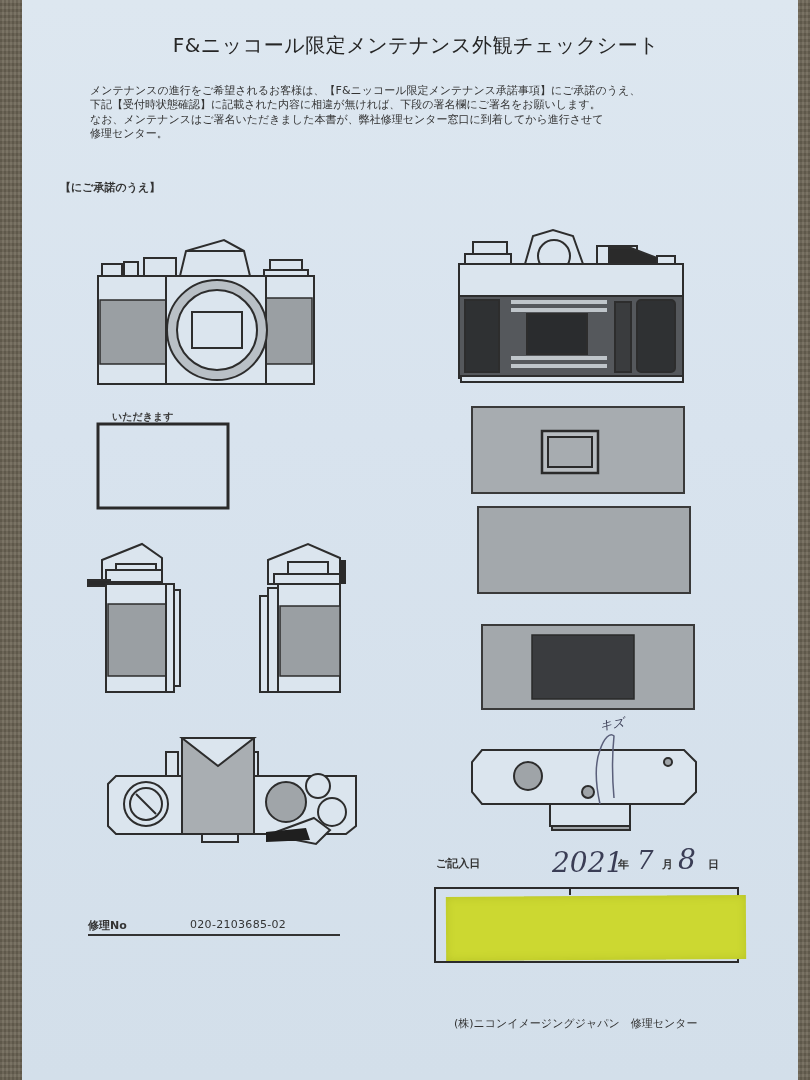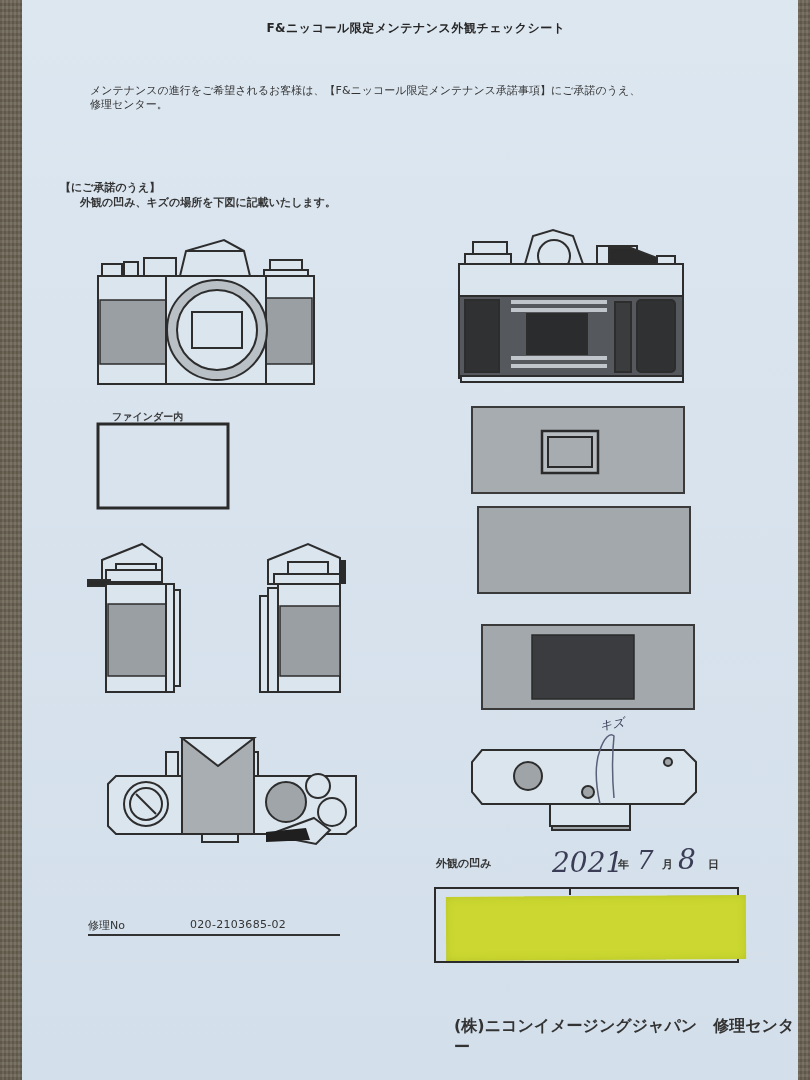"F&ニッコール限定メンテナンス外観チェックシート" .title { font-size: 12px -> 20px; font-weight: bold -> normal; top: 20px -> 32px }
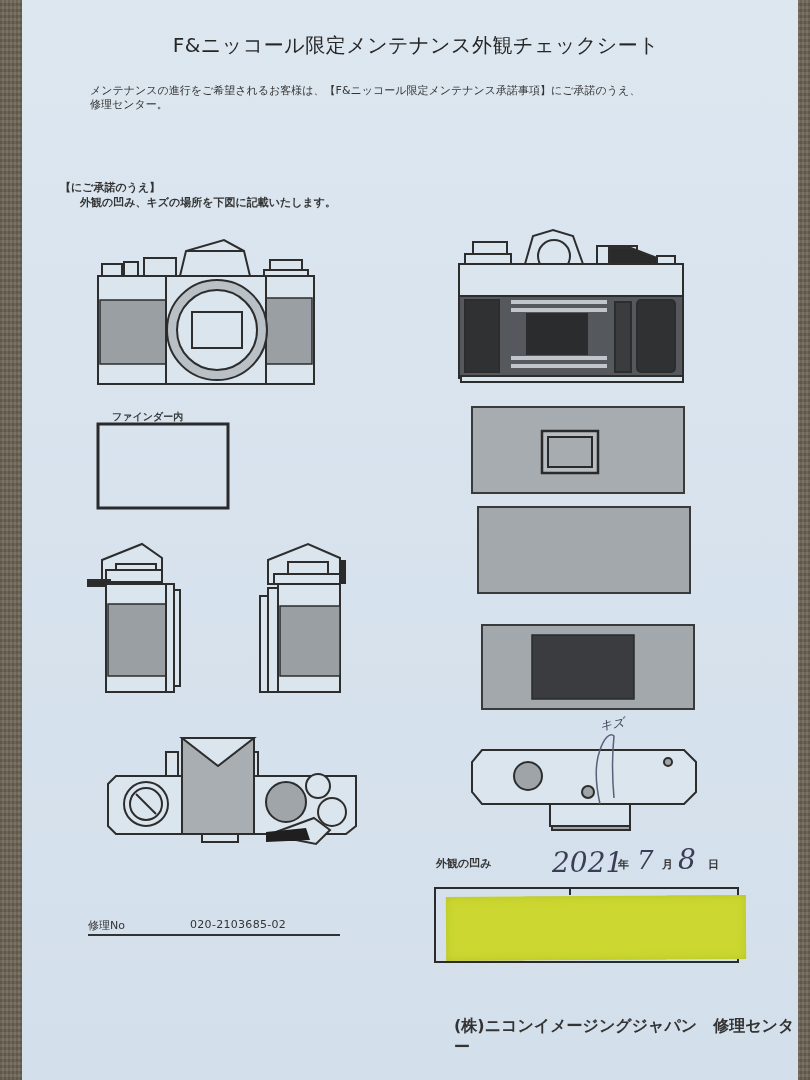"下記【受付時状態確認】に記載された内容に相違が無ければ、下段の署名欄にご署名をお" div { html: none -> <div>下記【受付時状態確認】に記載された内容に相違が無ければ、下段の署名欄にご署名をお願いします。</div> }
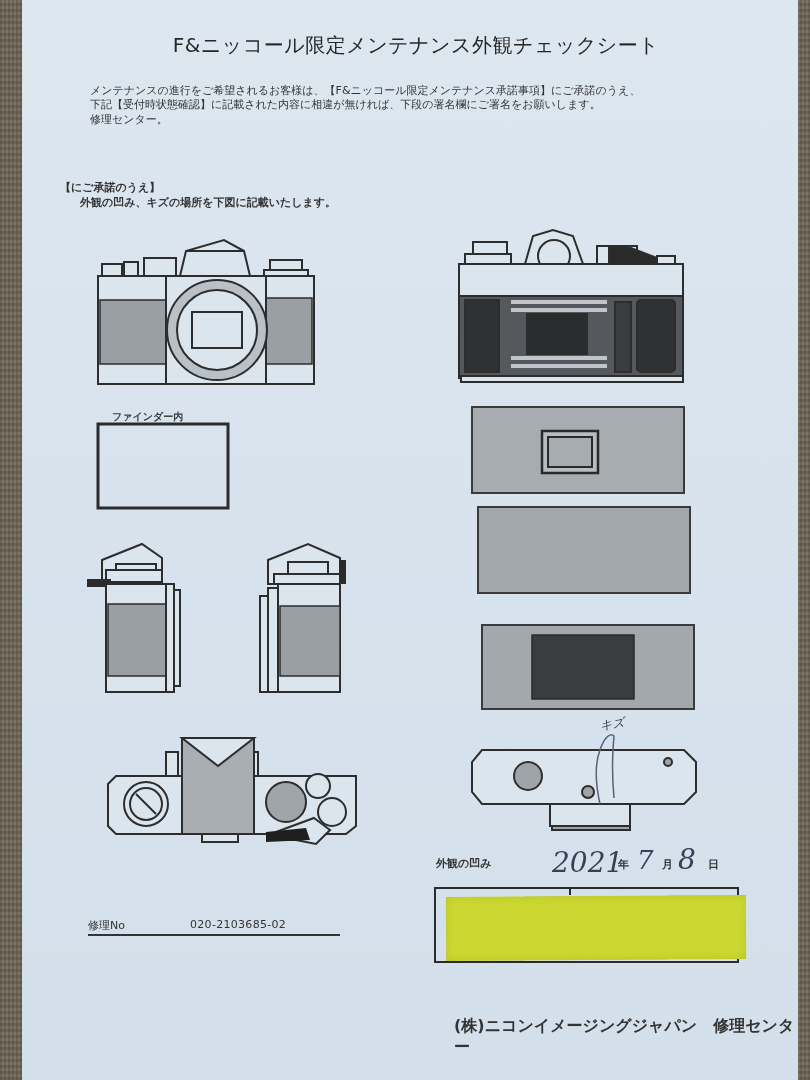"なお、メンテナンスはご署名いただきました本書が、弊社修理センター窓口に到着してか" div { html: none -> <div>なお、メンテナンスはご署名いただきました本書が、弊社修理センター窓口に到着してから進行させて</div> }
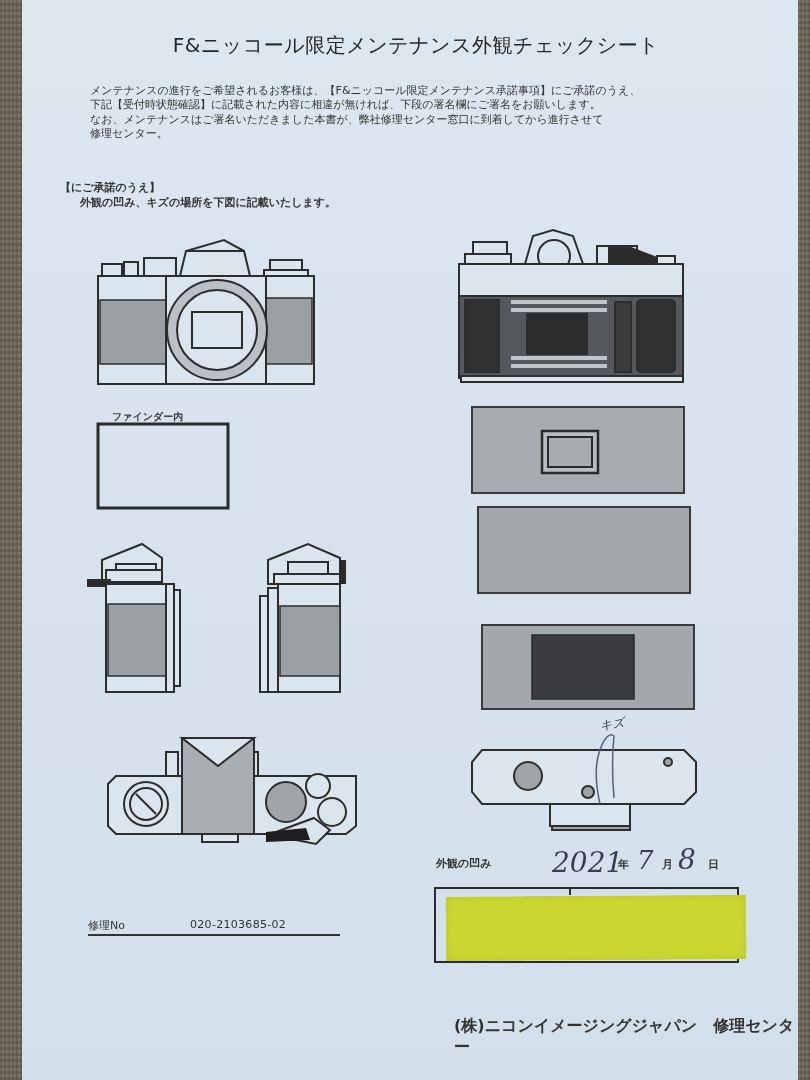"外観の凹み、キズの場所を下図に記載いたします。" div.section-desc { html: <div>外観の凹み、キズの場所を下図に記載いたします。</div> -> none }
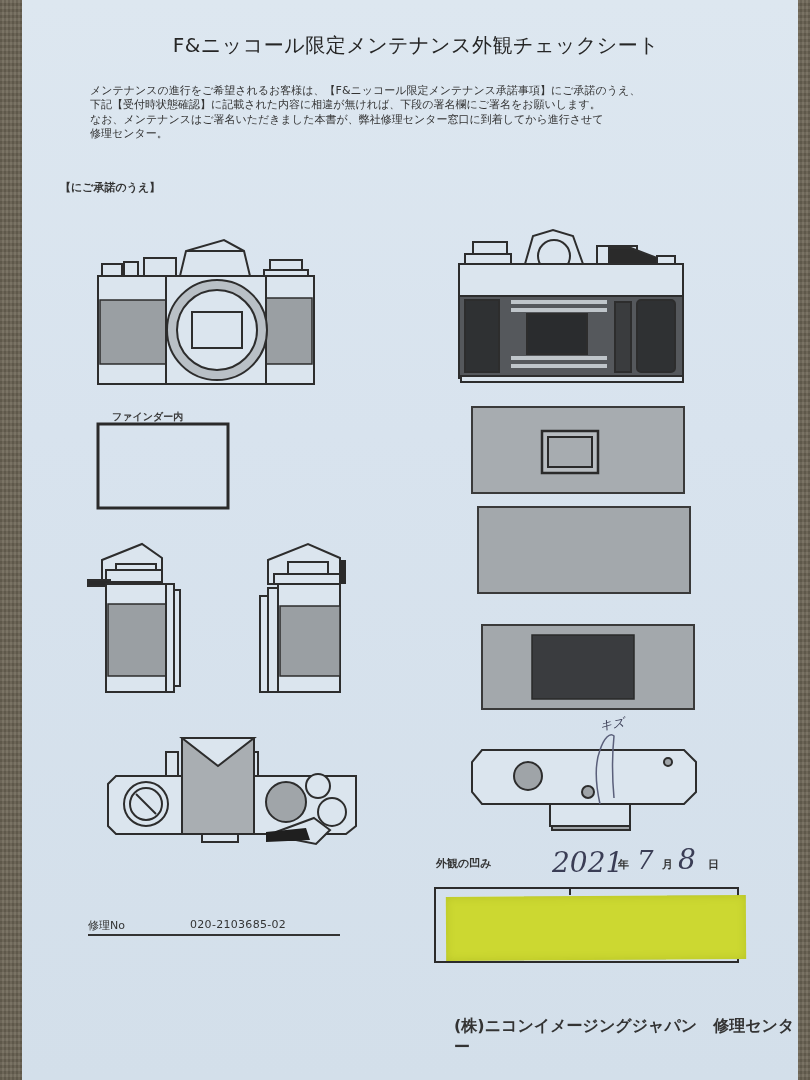"ファインダー内" div.finder-label { text: ファインダー内 -> いただきます }
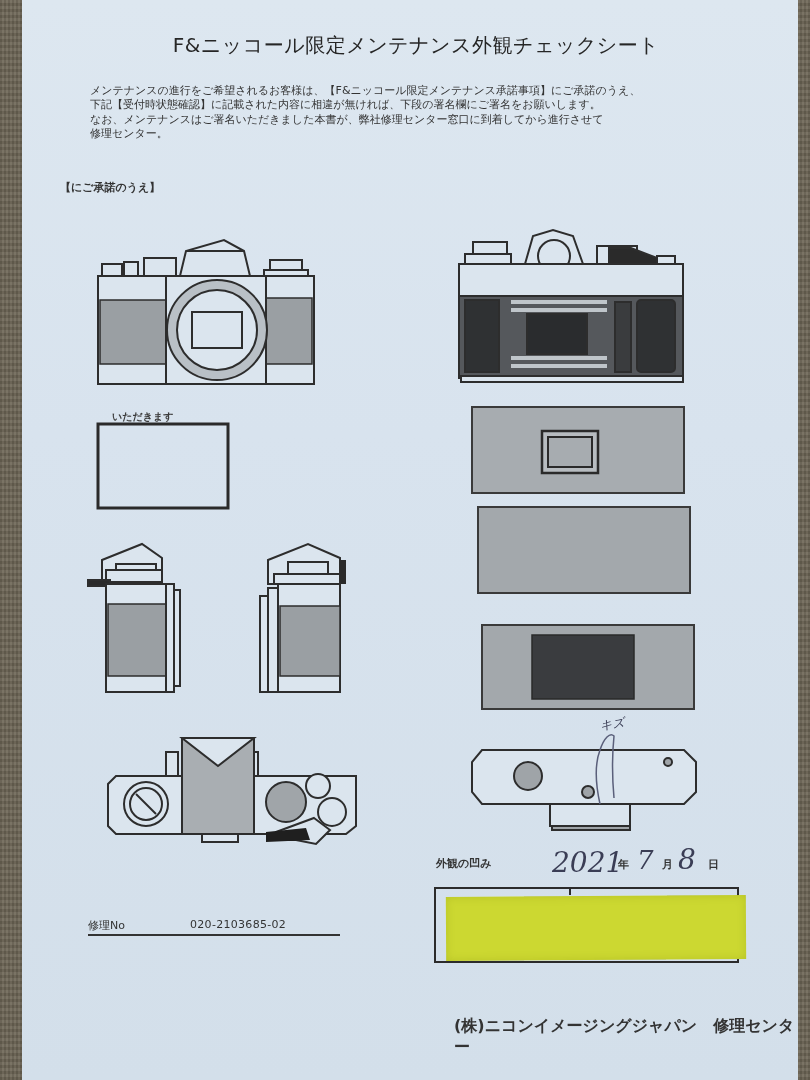"外観の凹み" div.date-label { text: 外観の凹み -> ご記入日 }
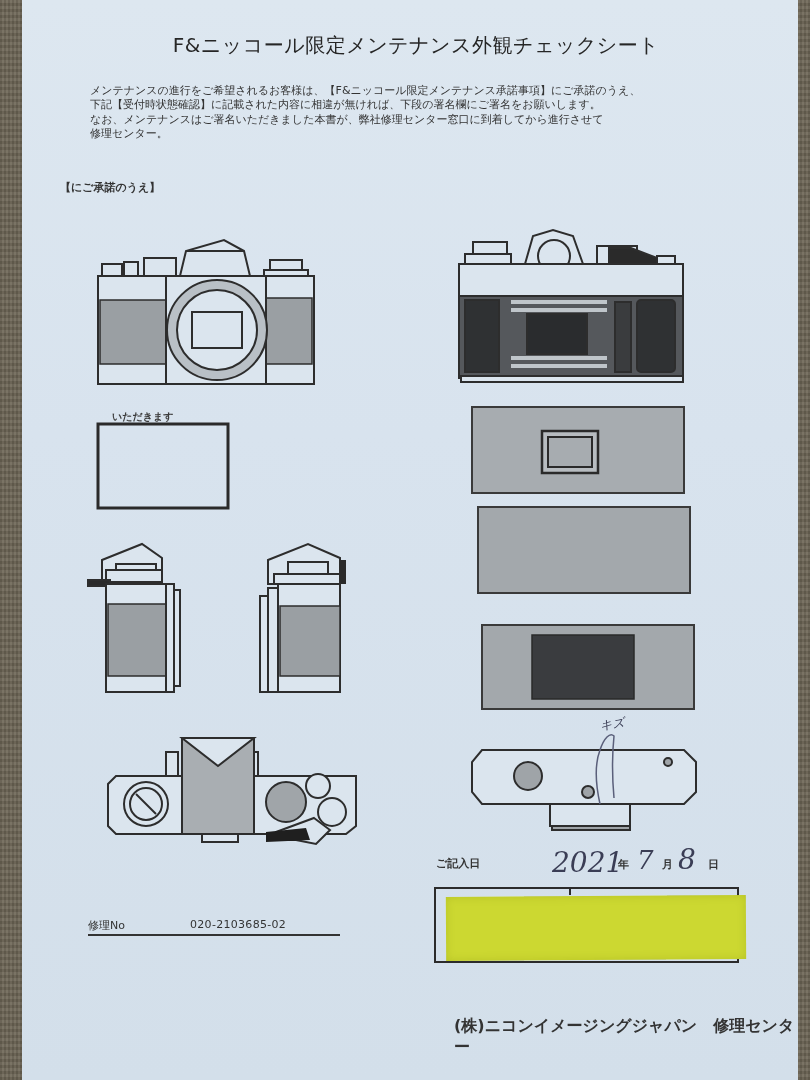"修理No" .repair-label { font-weight: normal -> bold }
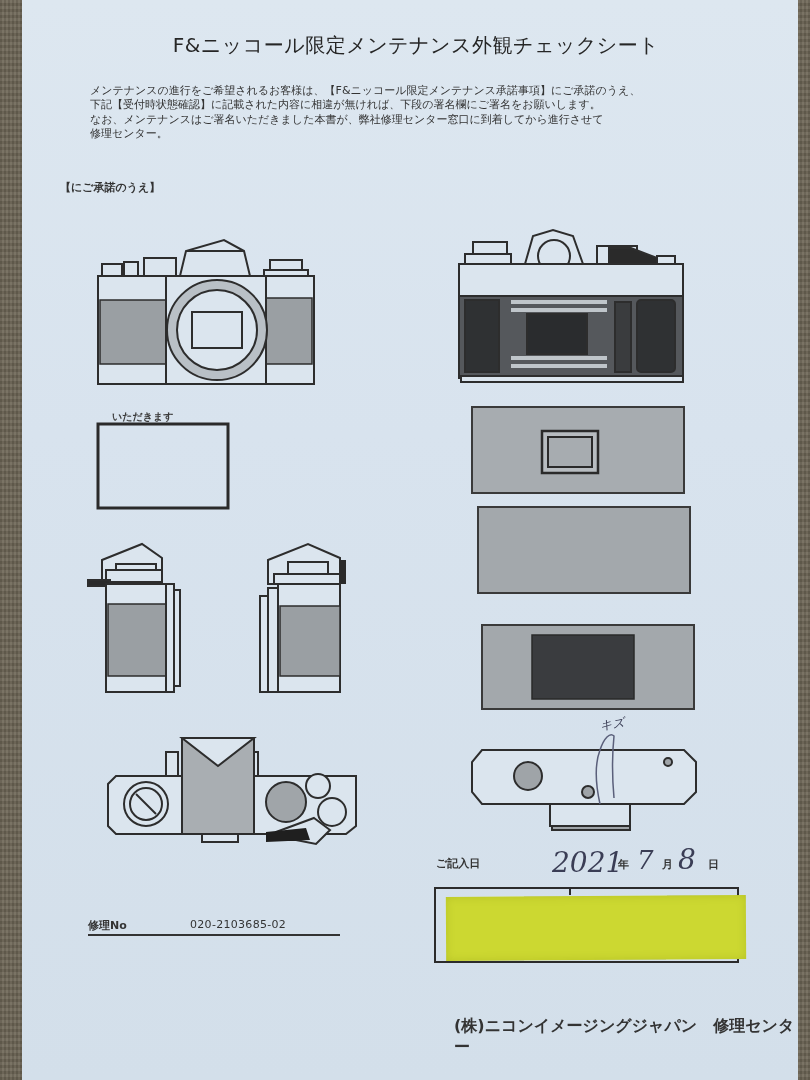"(株)ニコンイメージングジャパン 修理センター" .footer { font-size: 16px -> 11px; font-weight: bold -> normal }
